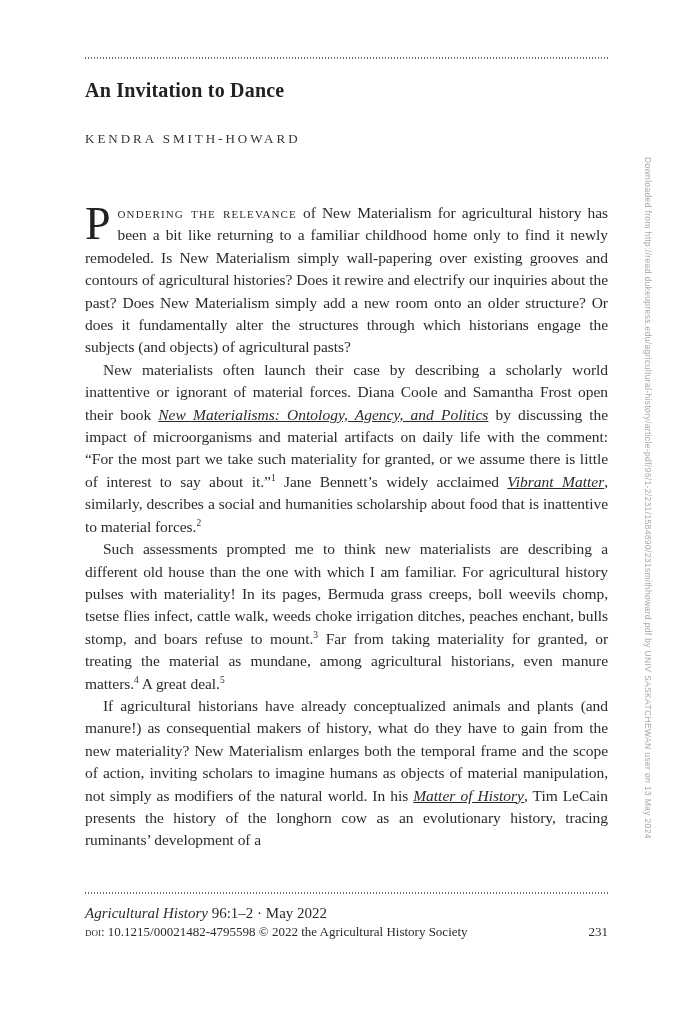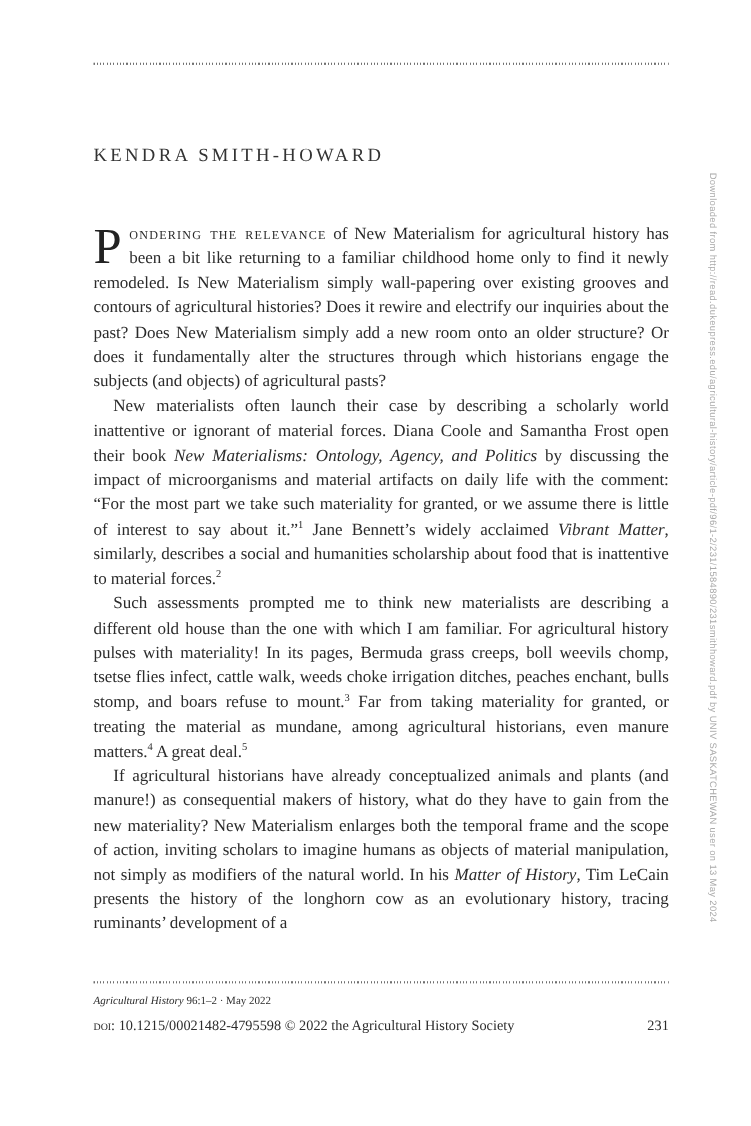"An Invitation to Dance" h1.title { html: none -> <h1>An Invitation to Dance</h1> }
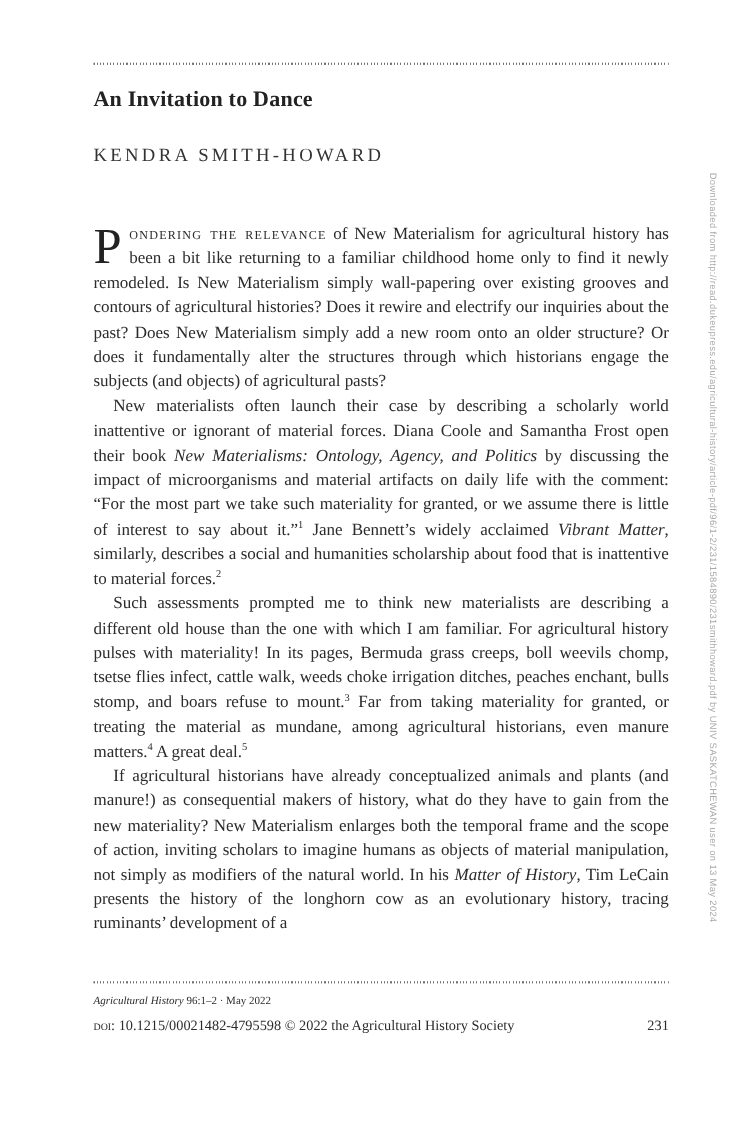"KENDRA SMITH-HOWARD" .author { font-size: 17px -> 13px }
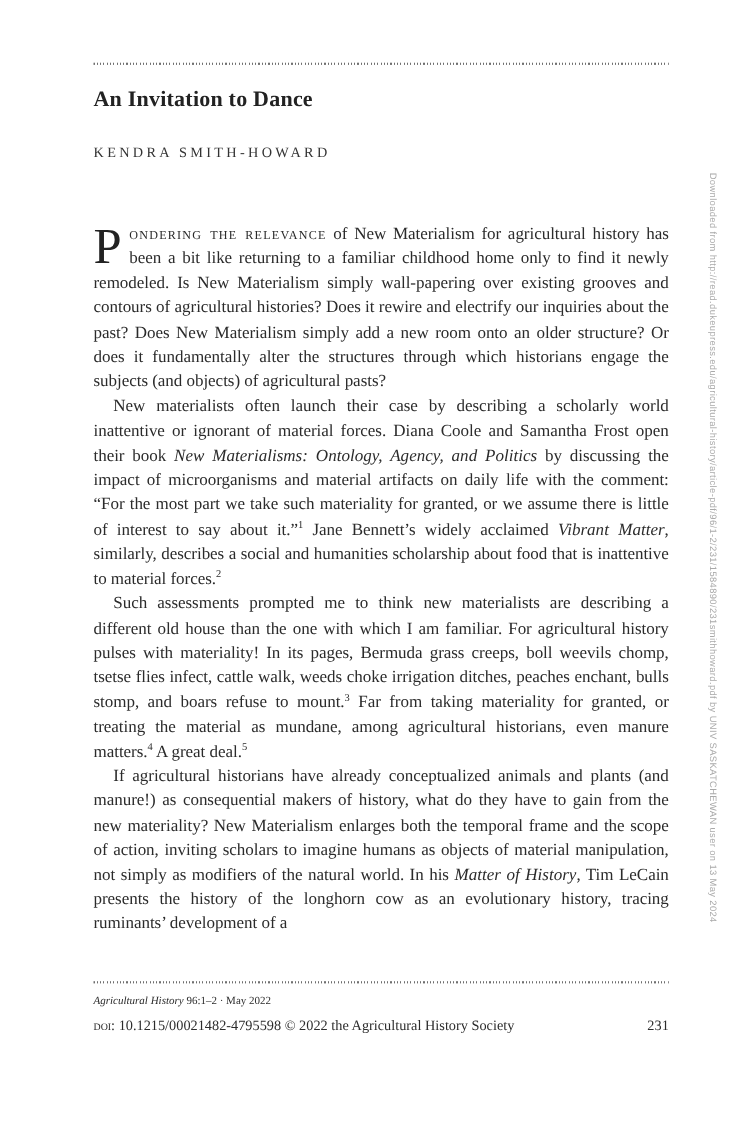"New Materialisms: Ontology, Agency, and" .article i { text-decoration: none -> underline }
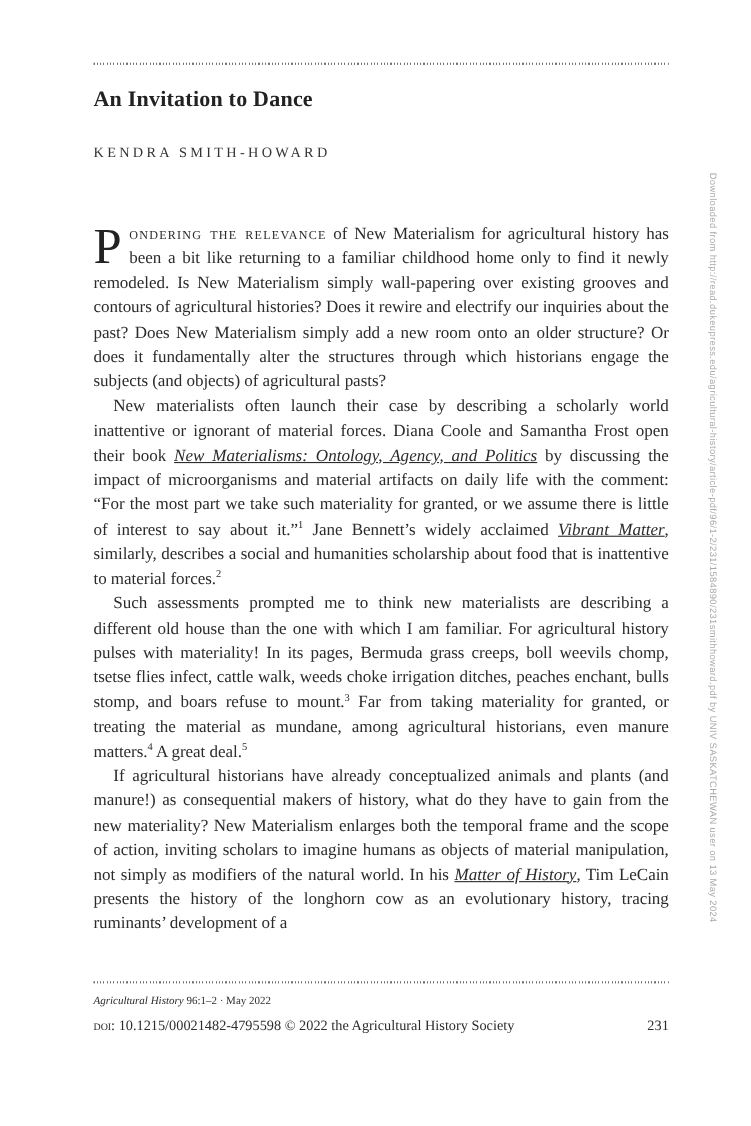"Agricultural History 96:1–2 · May" .footer-line1 { font-size: 10px -> 15px }
